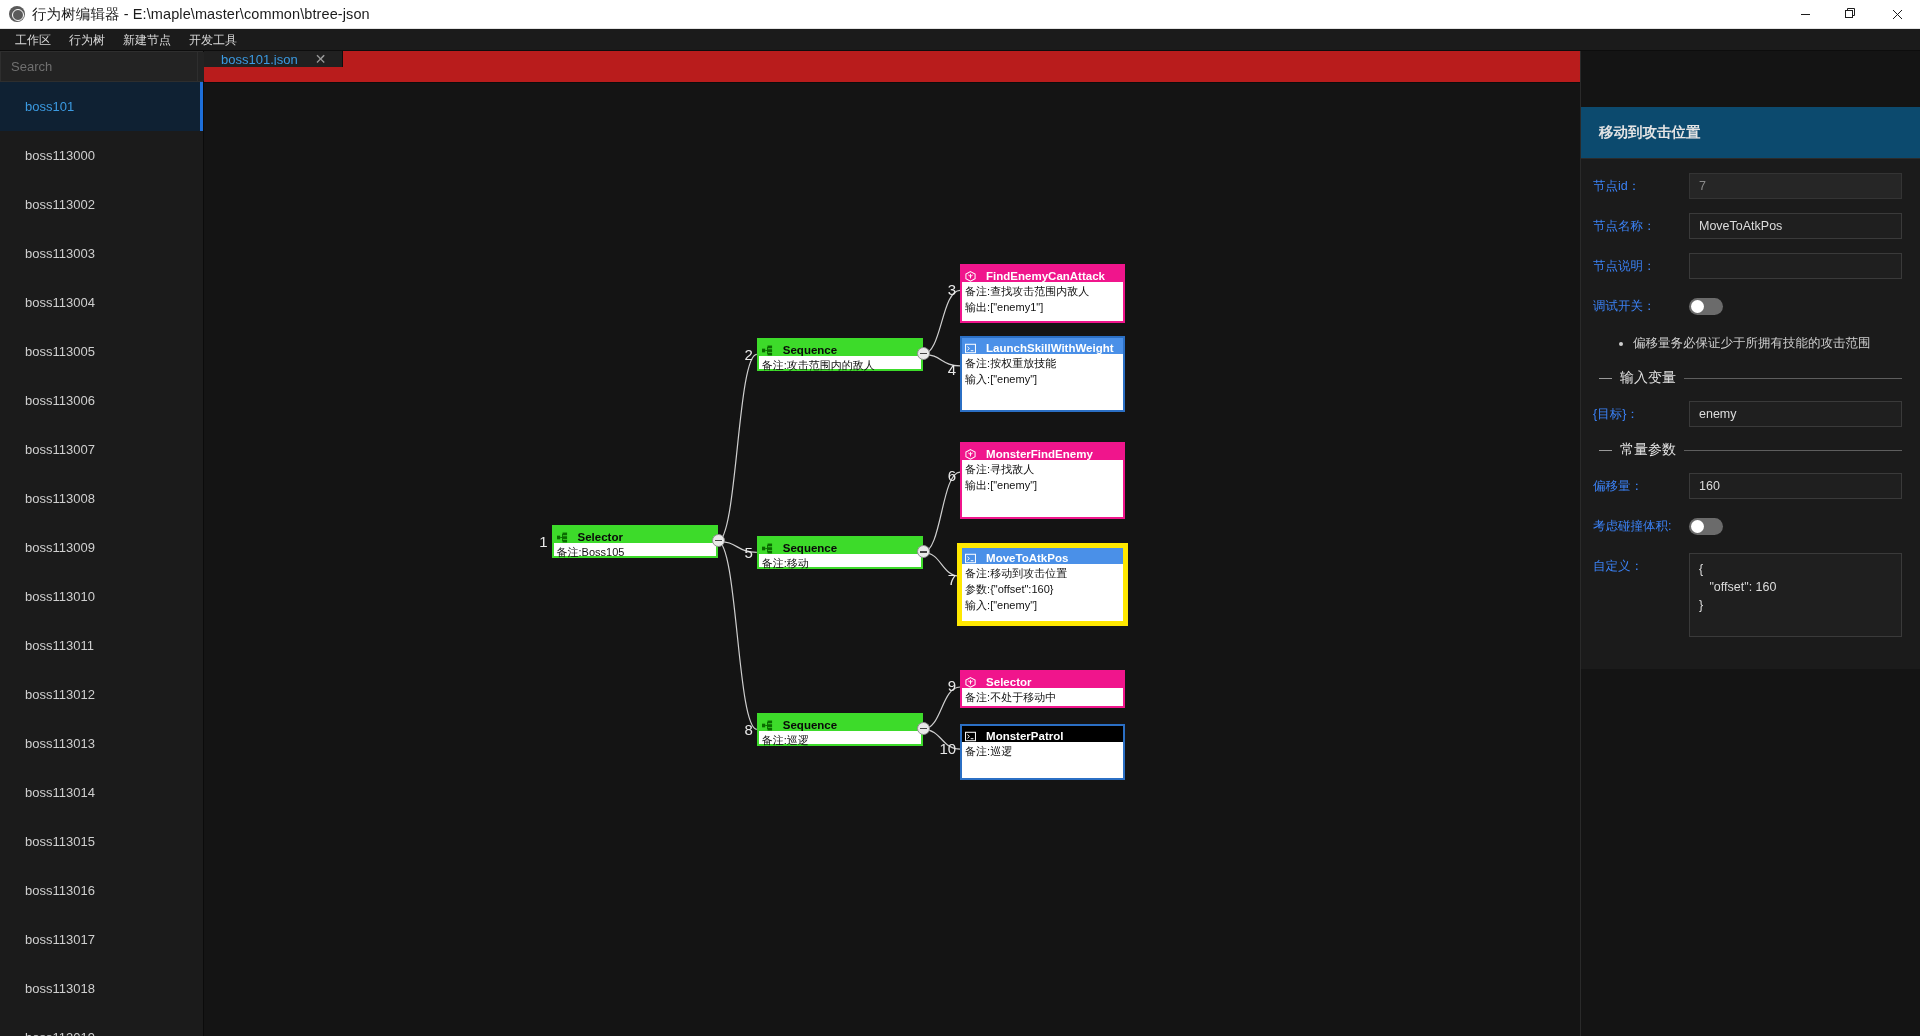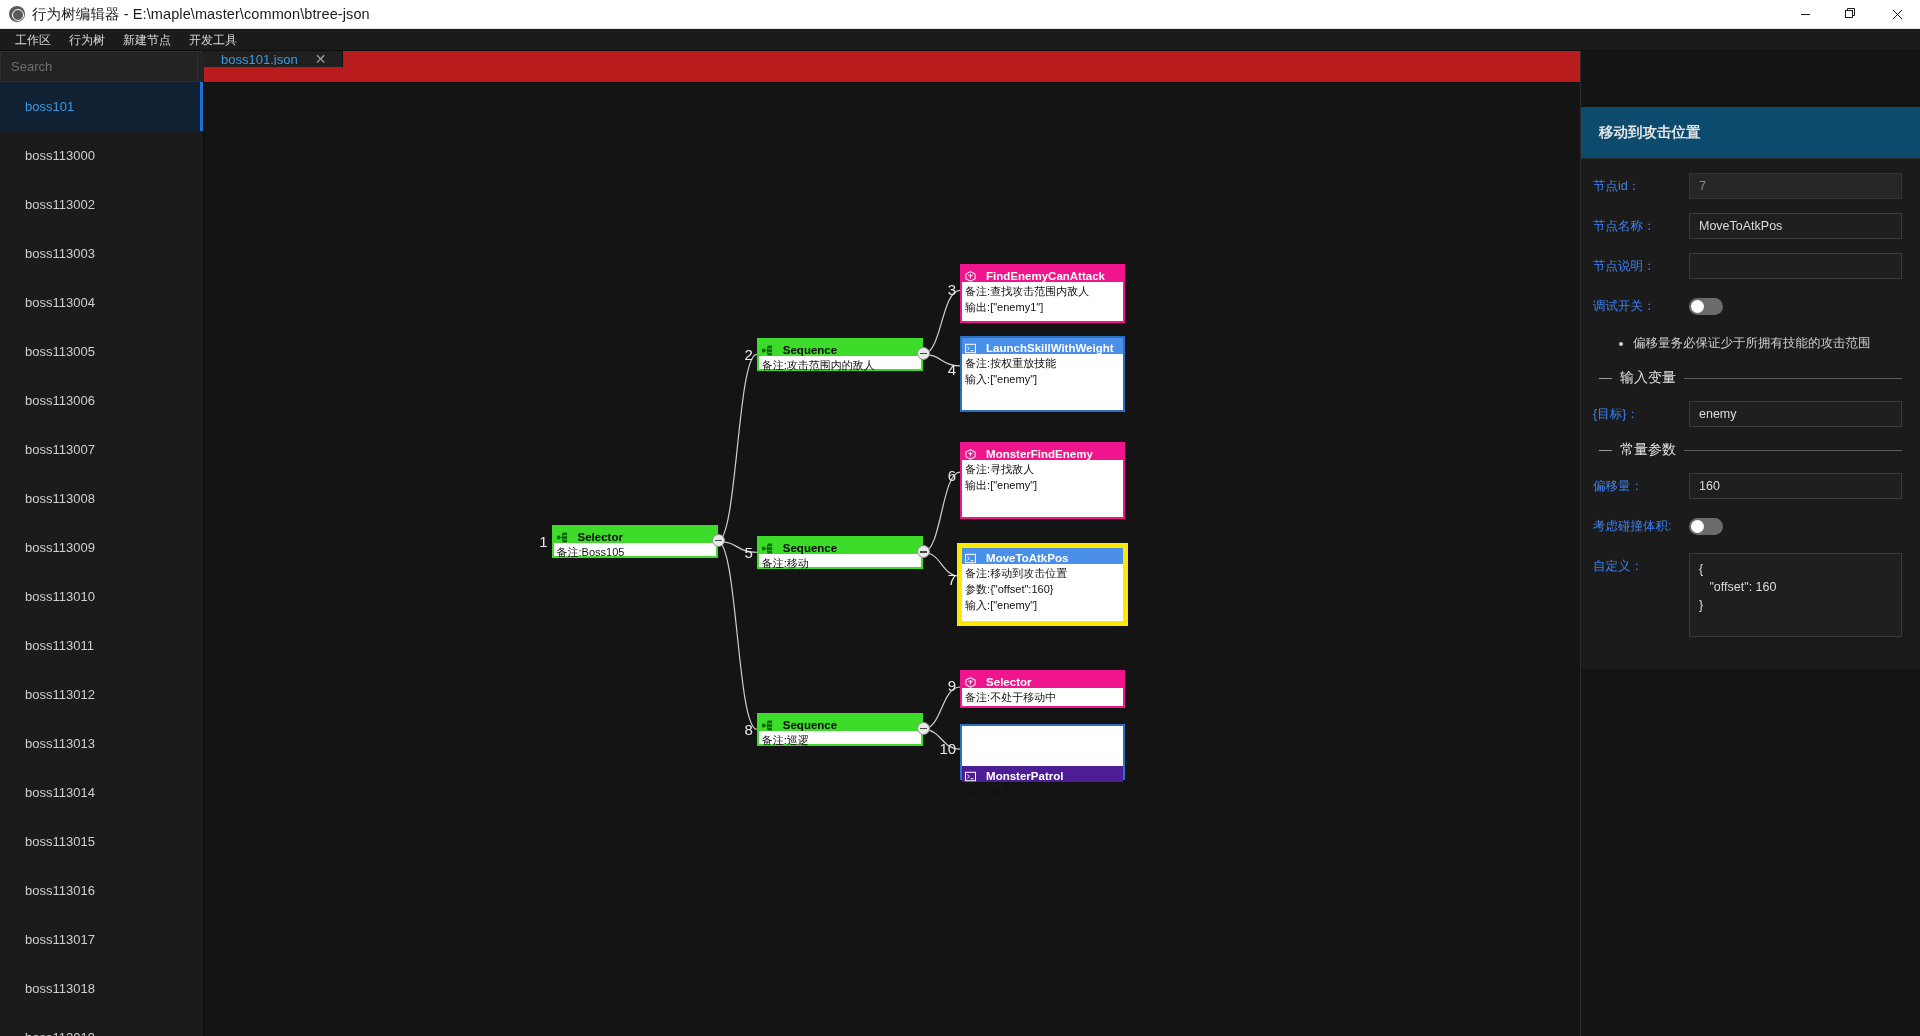"MonsterPatrol" div.nd-head { background: #4c1d95 -> #000000; margin-top: 40px -> none }
